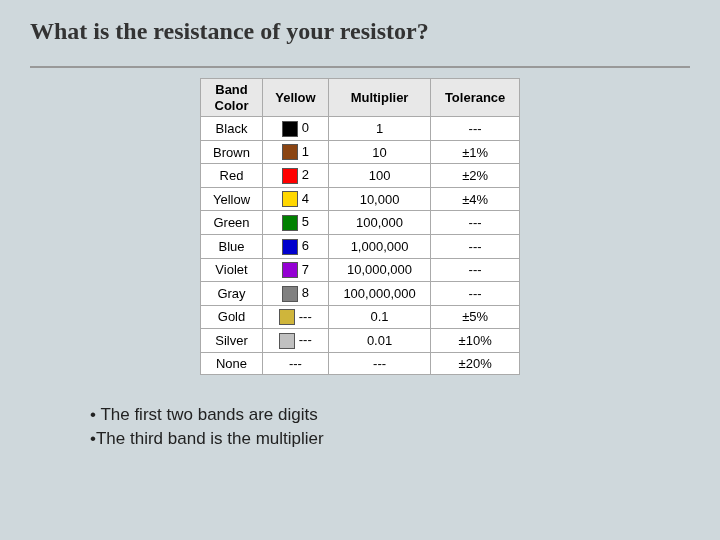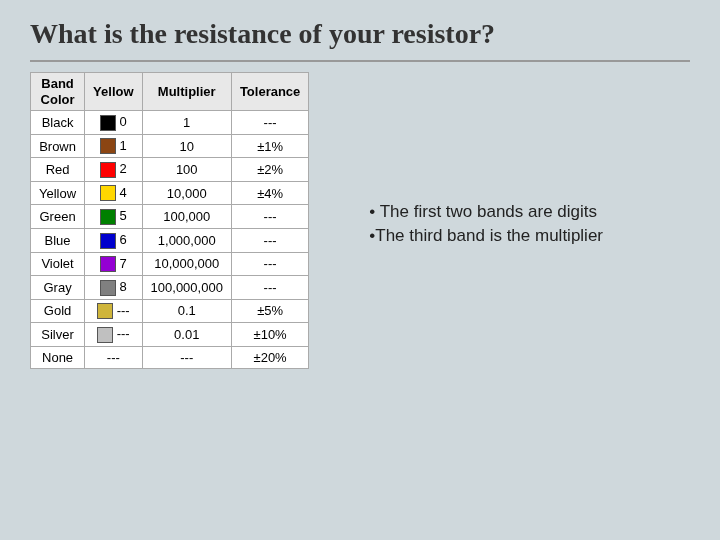"What is the resistance of" .title { font-size: 28px -> 24px; margin-bottom: 10px -> 21px }
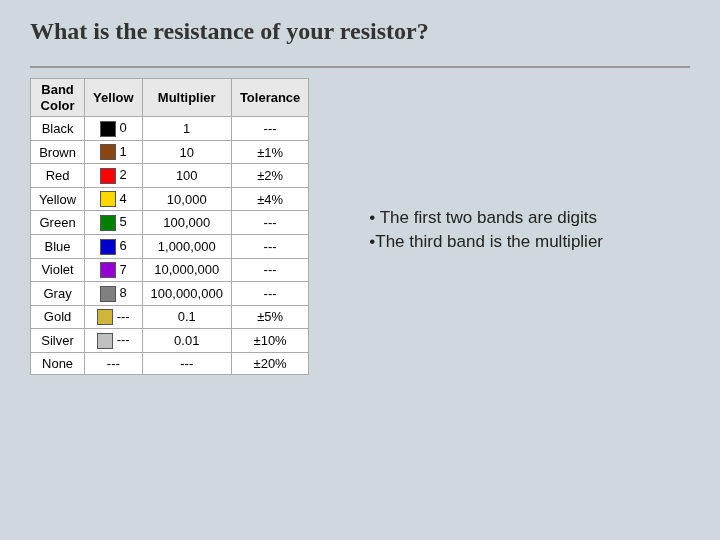"Band" .content-area { flex-direction: none -> column }
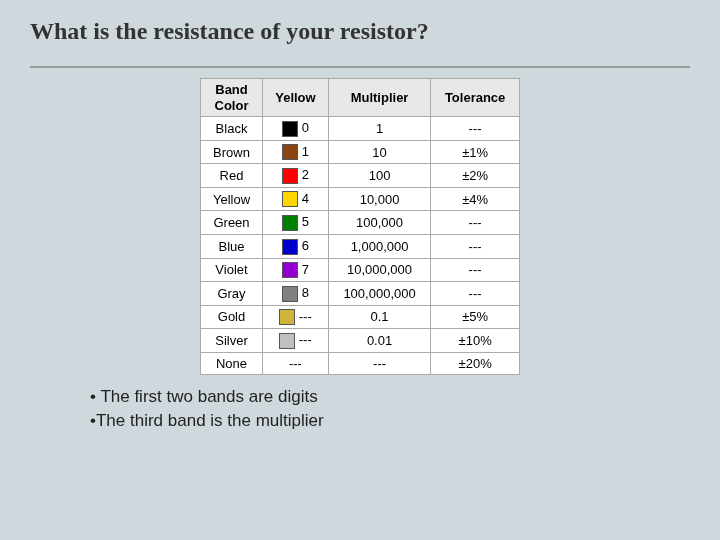"• The first two bands" .bullets { margin-top: 12px -> 30px }
